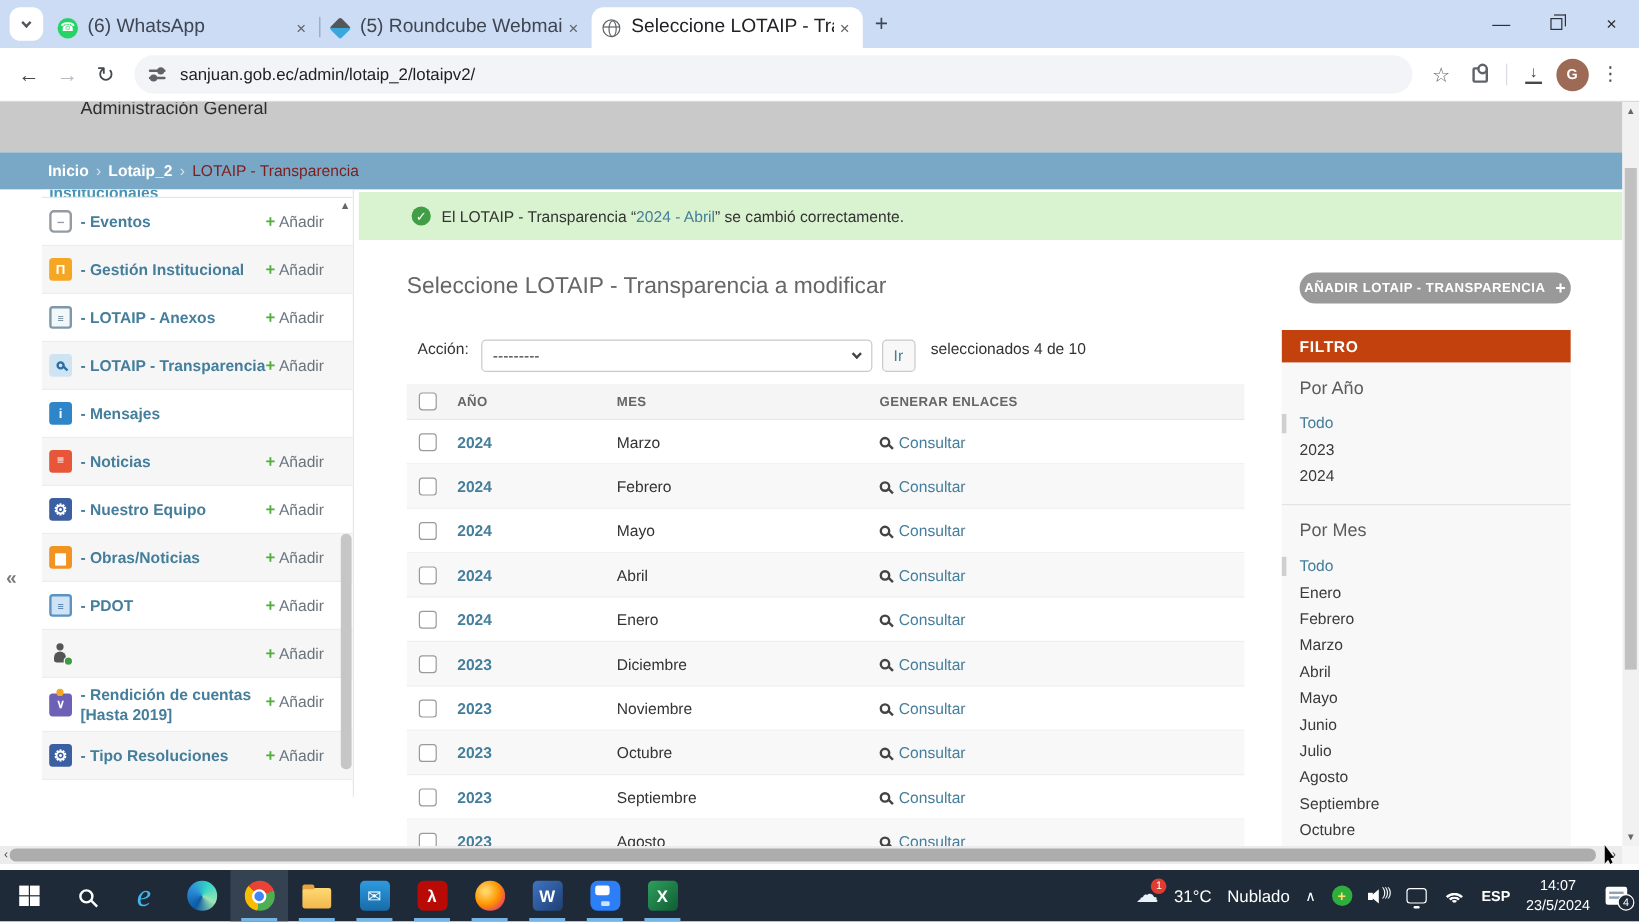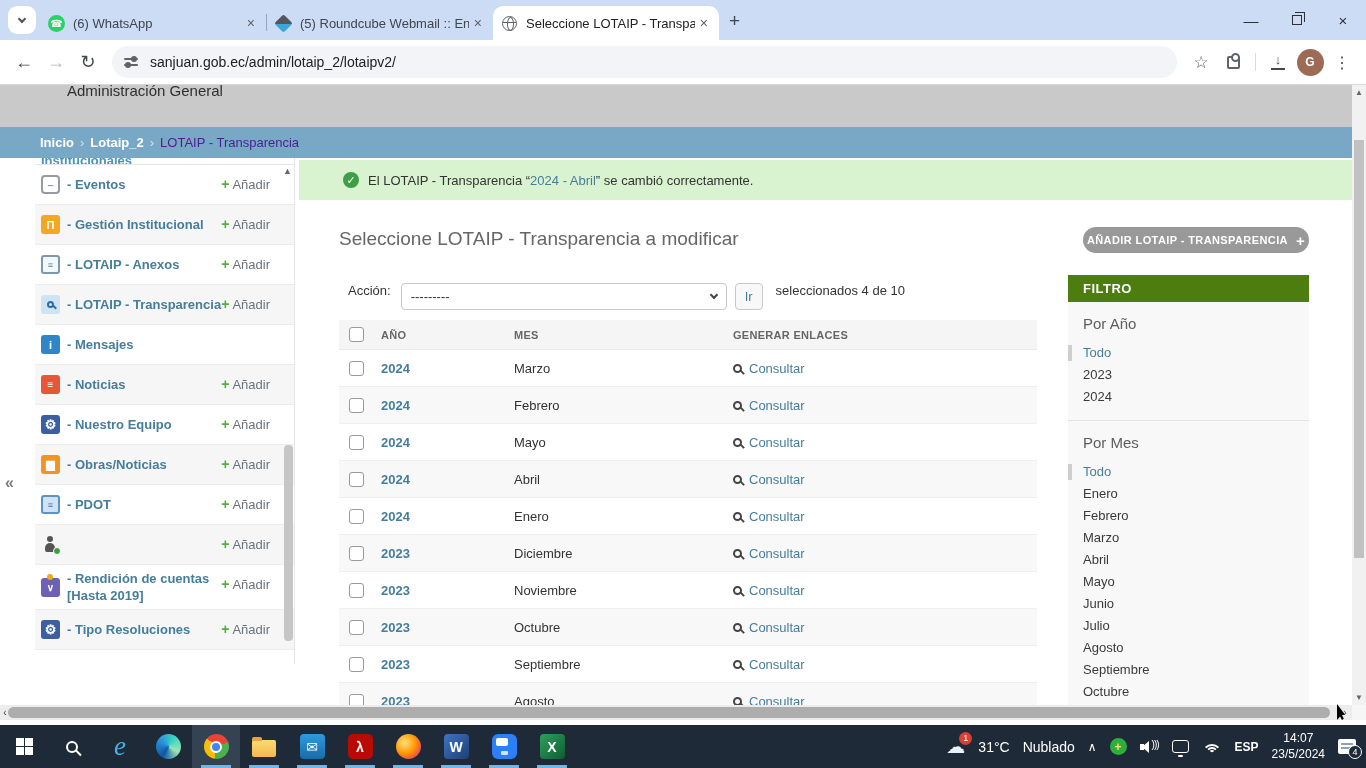"(6) WhatsApp" .tab-title { font-size: 13px -> 16px }
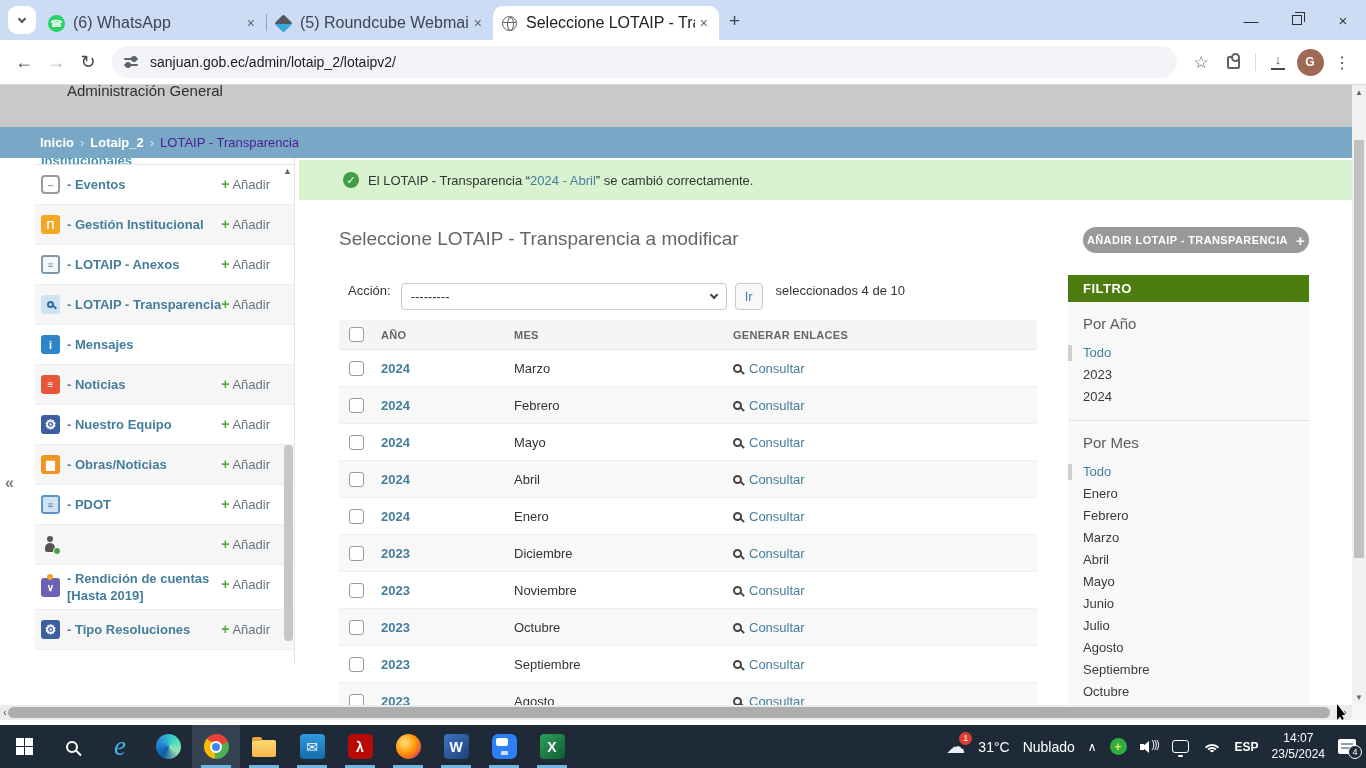"LOTAIP - Transparencia" .bc-cur { color: #4c1d95 -> #7f1d1d }
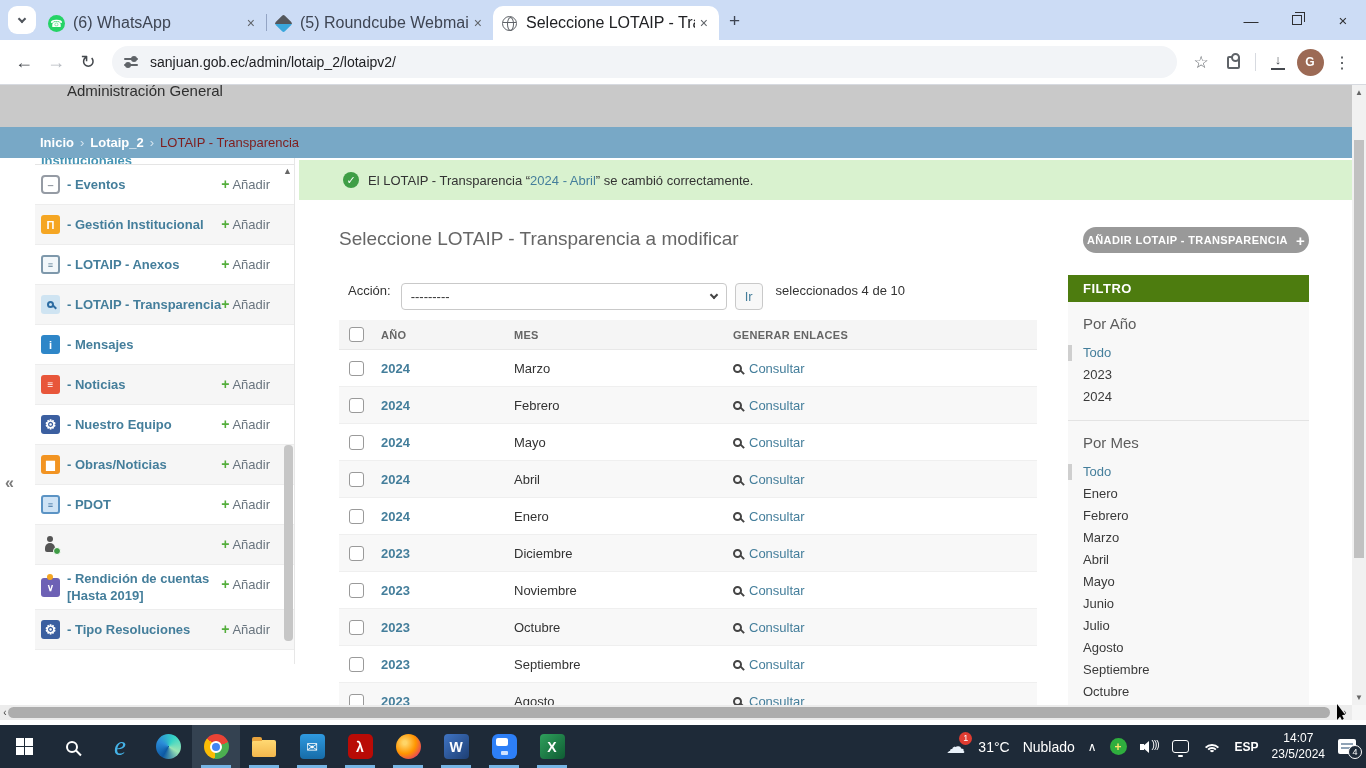"FILTRO" .filter-h { background: #4d7c0f -> #c2410c }
